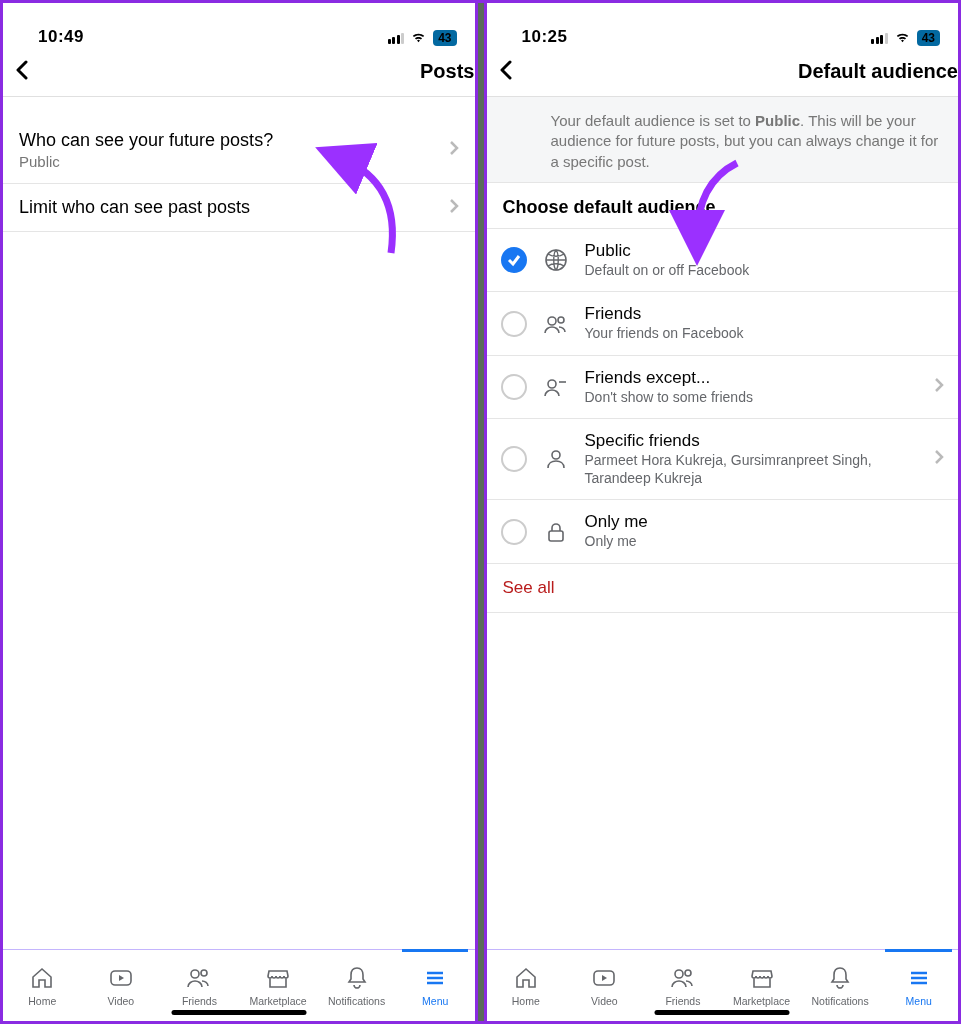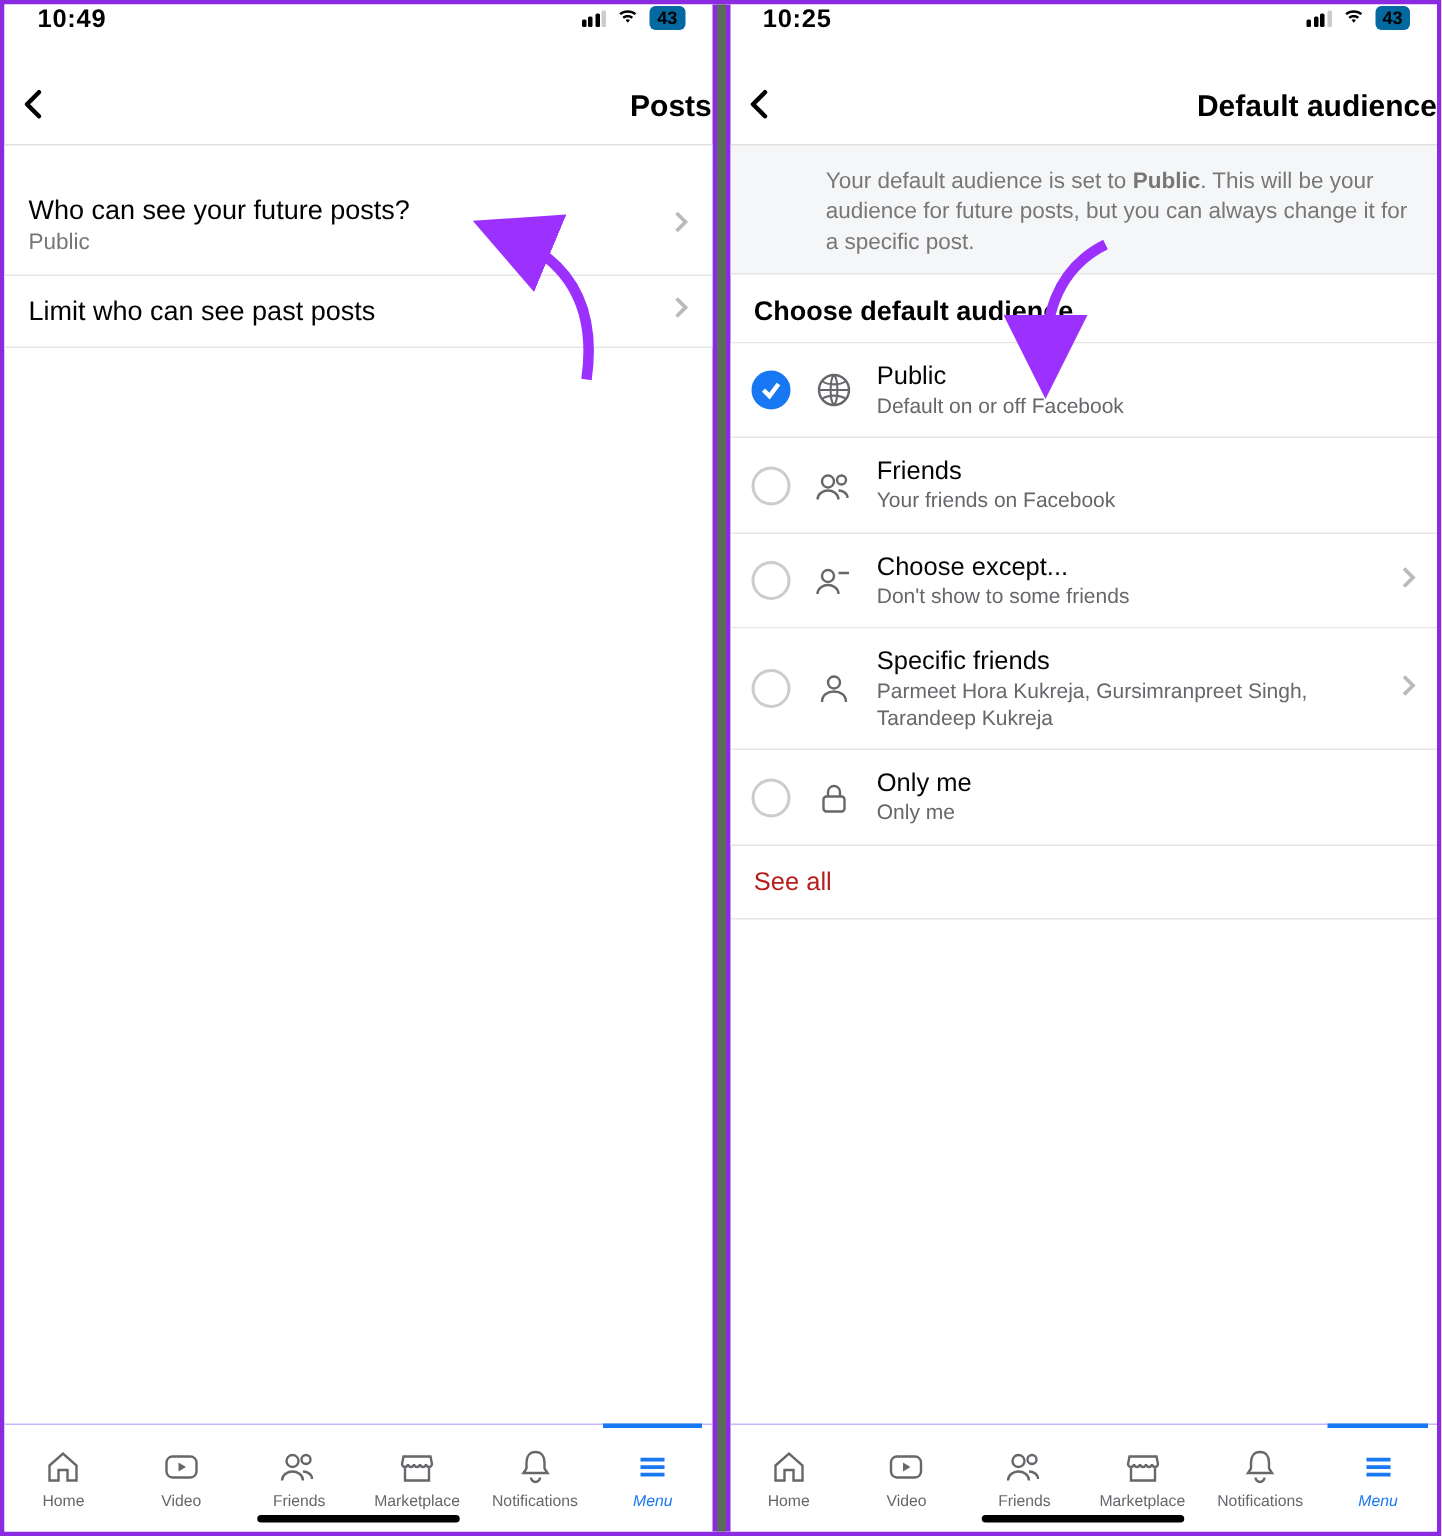"10:49" .status-bar { align-items: flex-start -> flex-end; padding: 0 18px 0 22px -> 0 18px 0 35px }
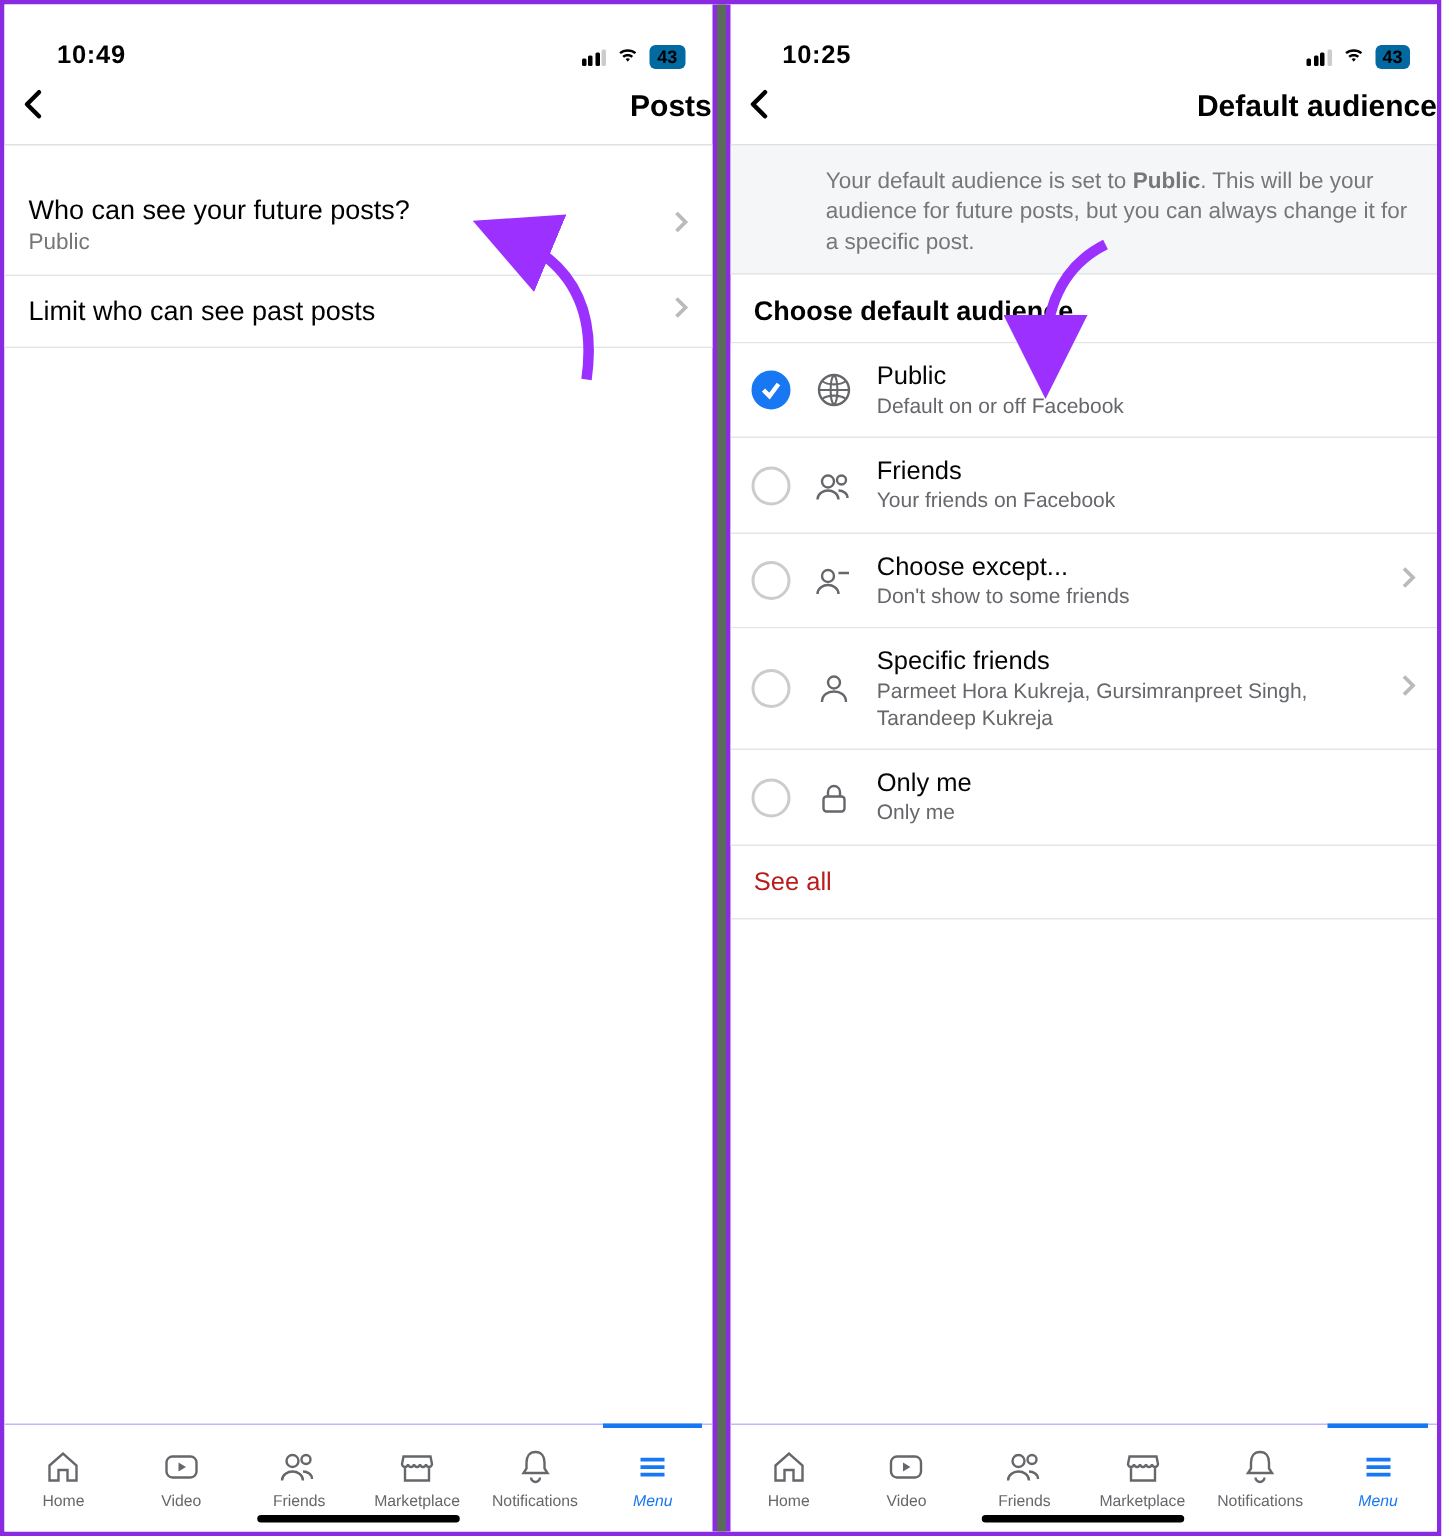"Choose except..." div.opt-title { text: Choose -> Friends }
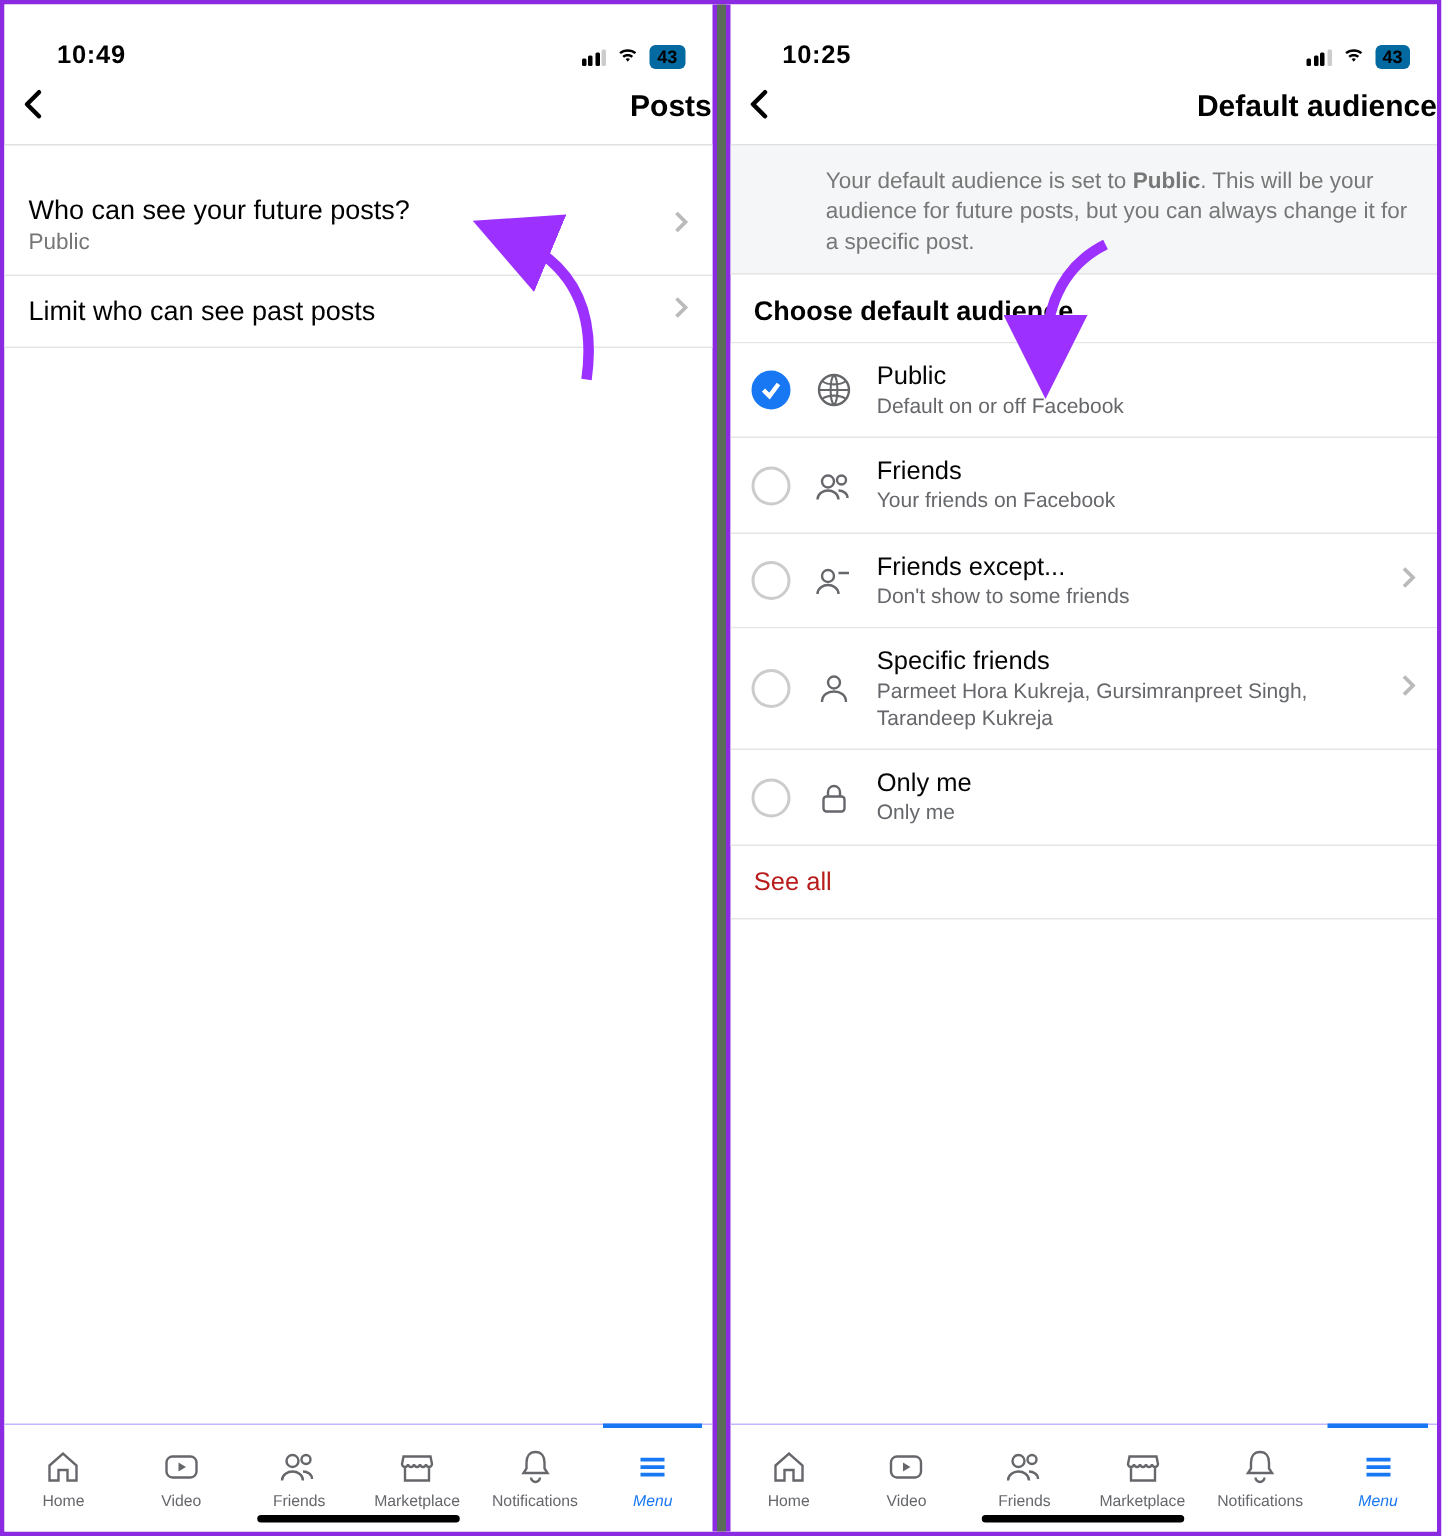"Menu" .tab.active { font-style: italic -> none }
